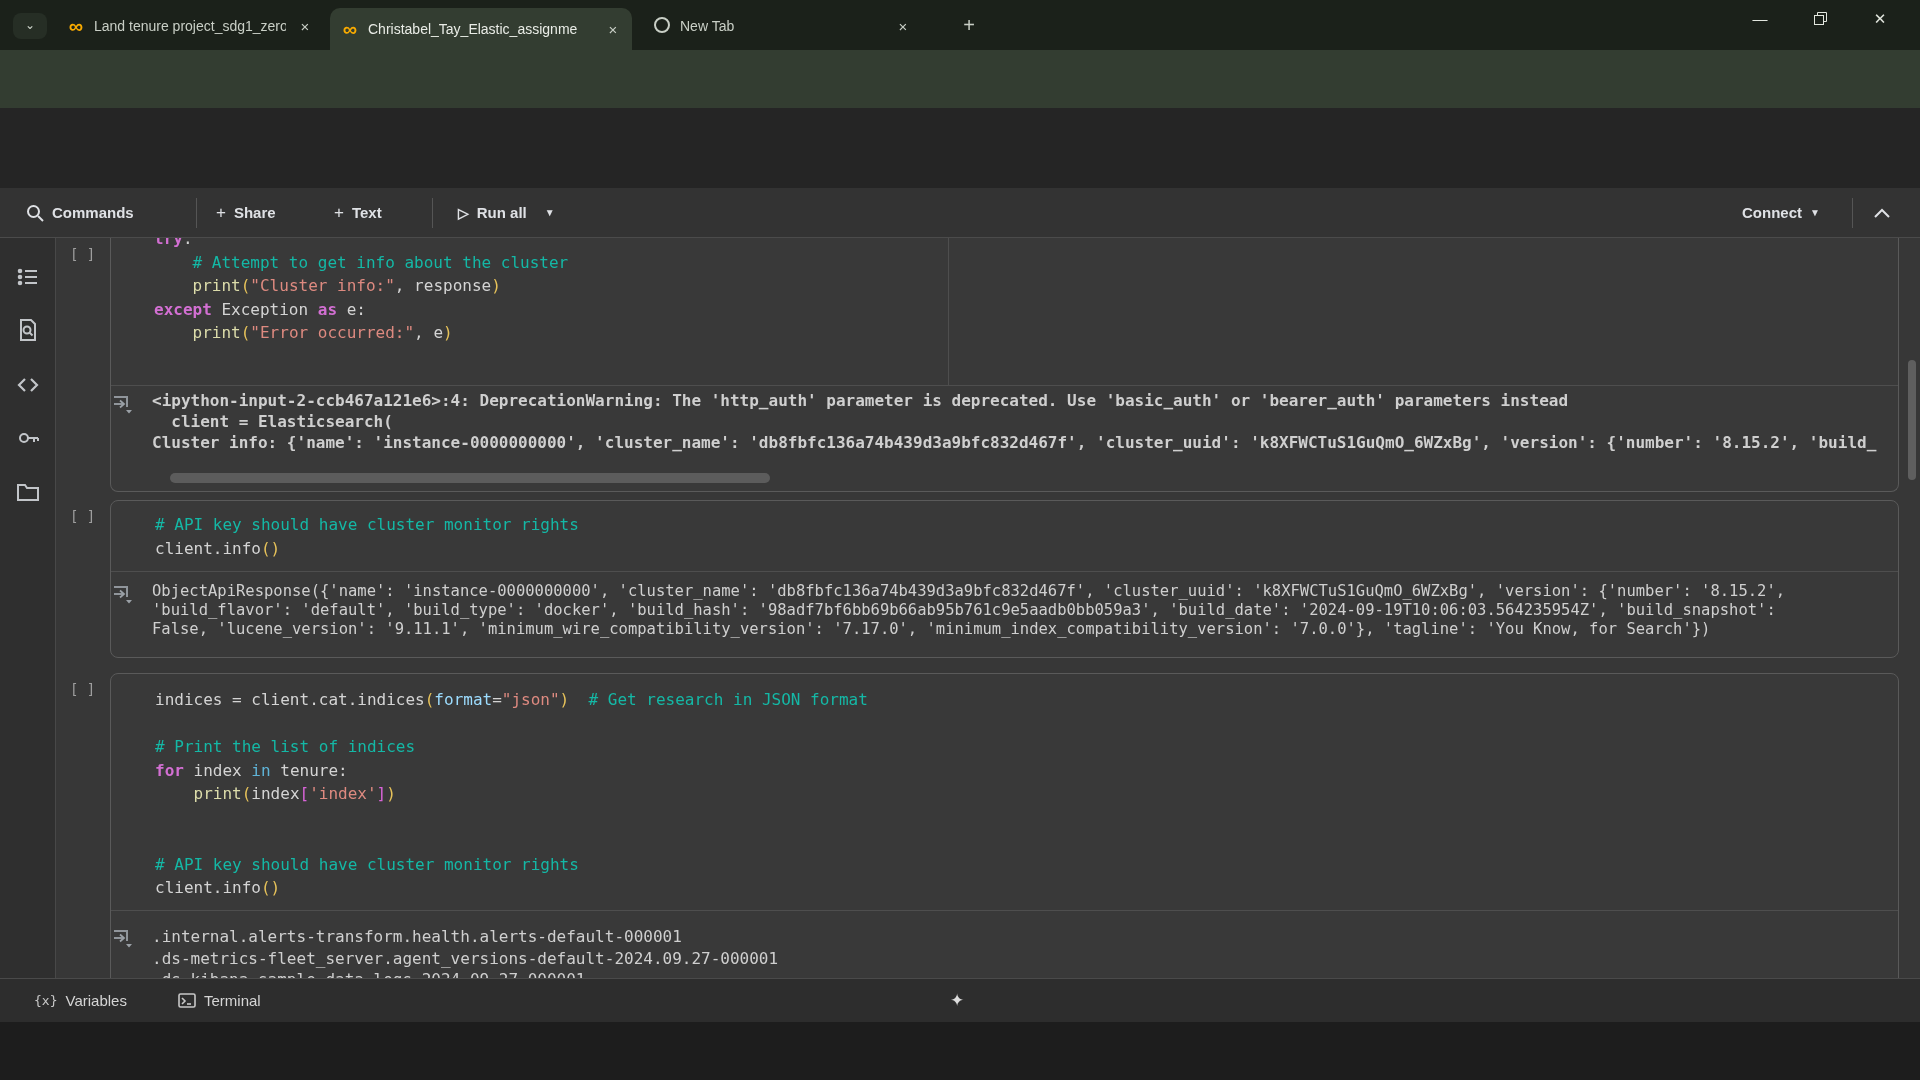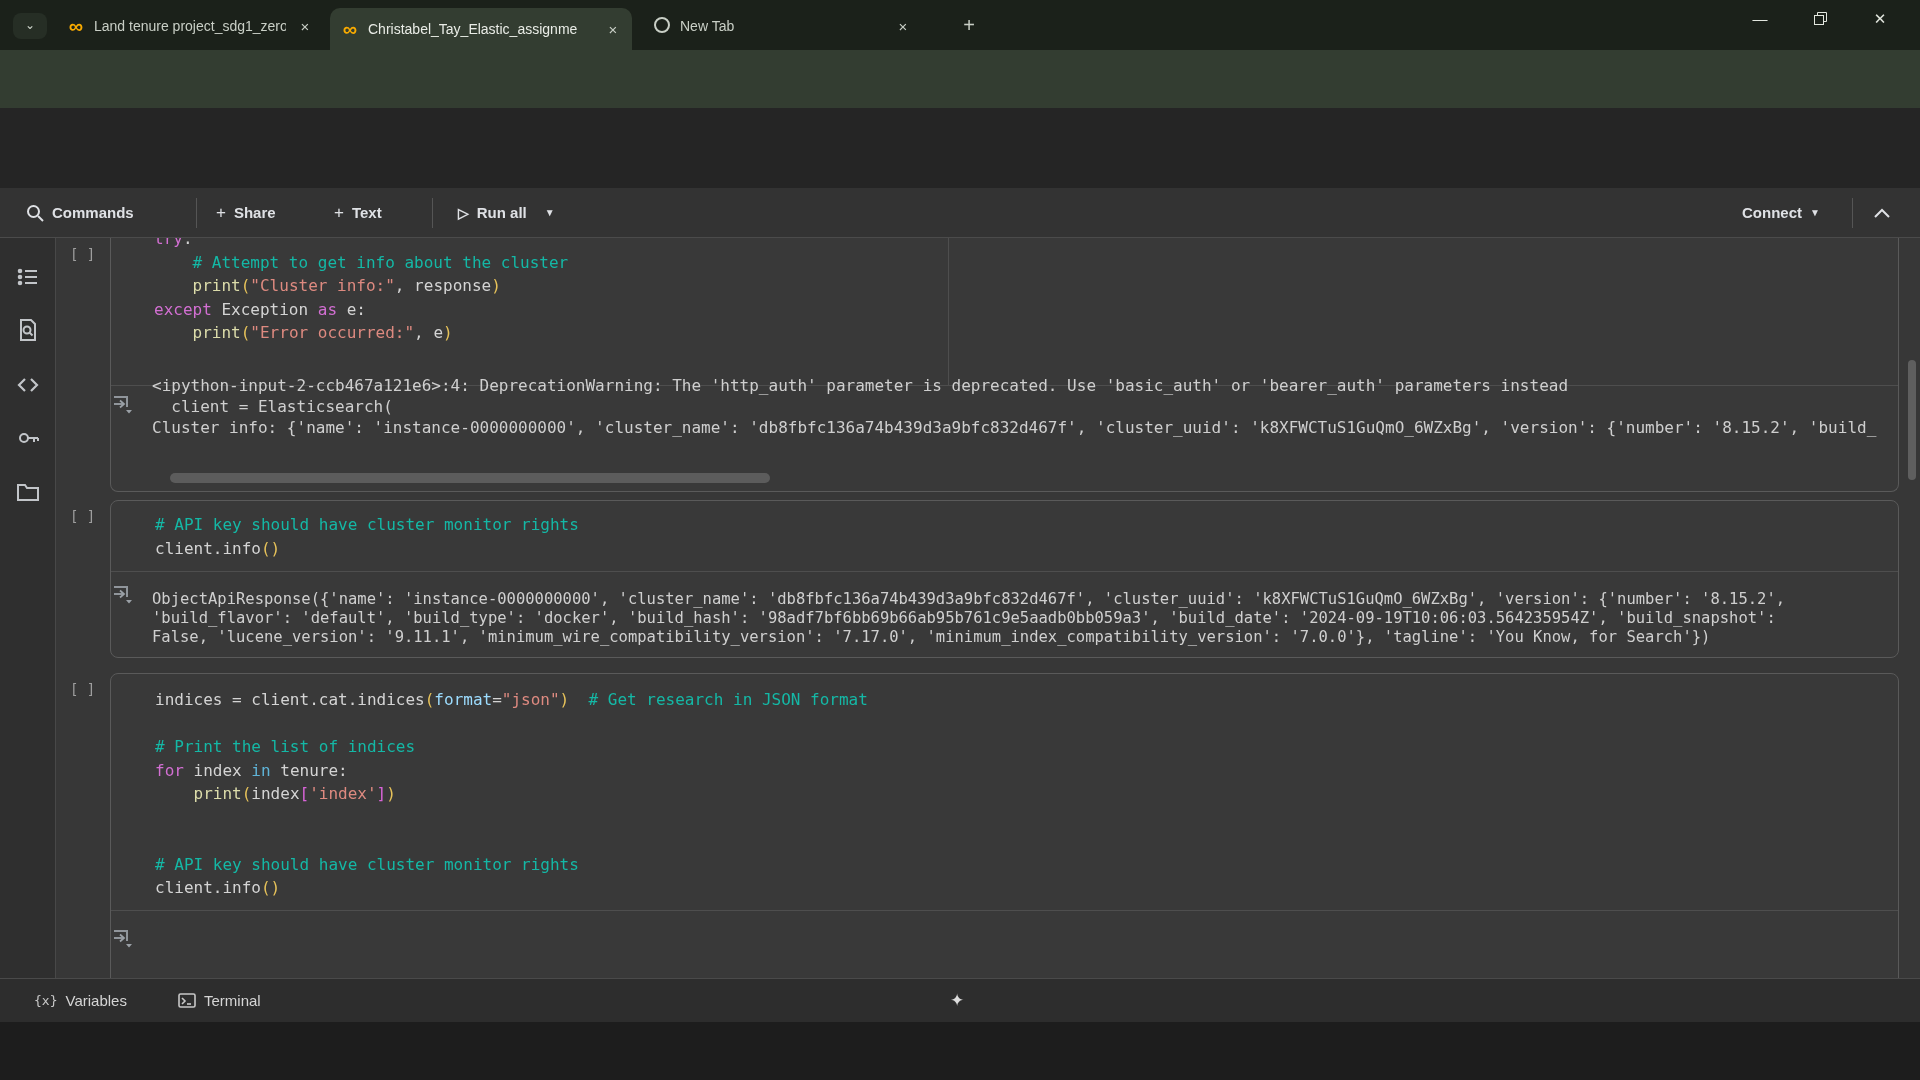"try" .kw { font-weight: none -> bold }
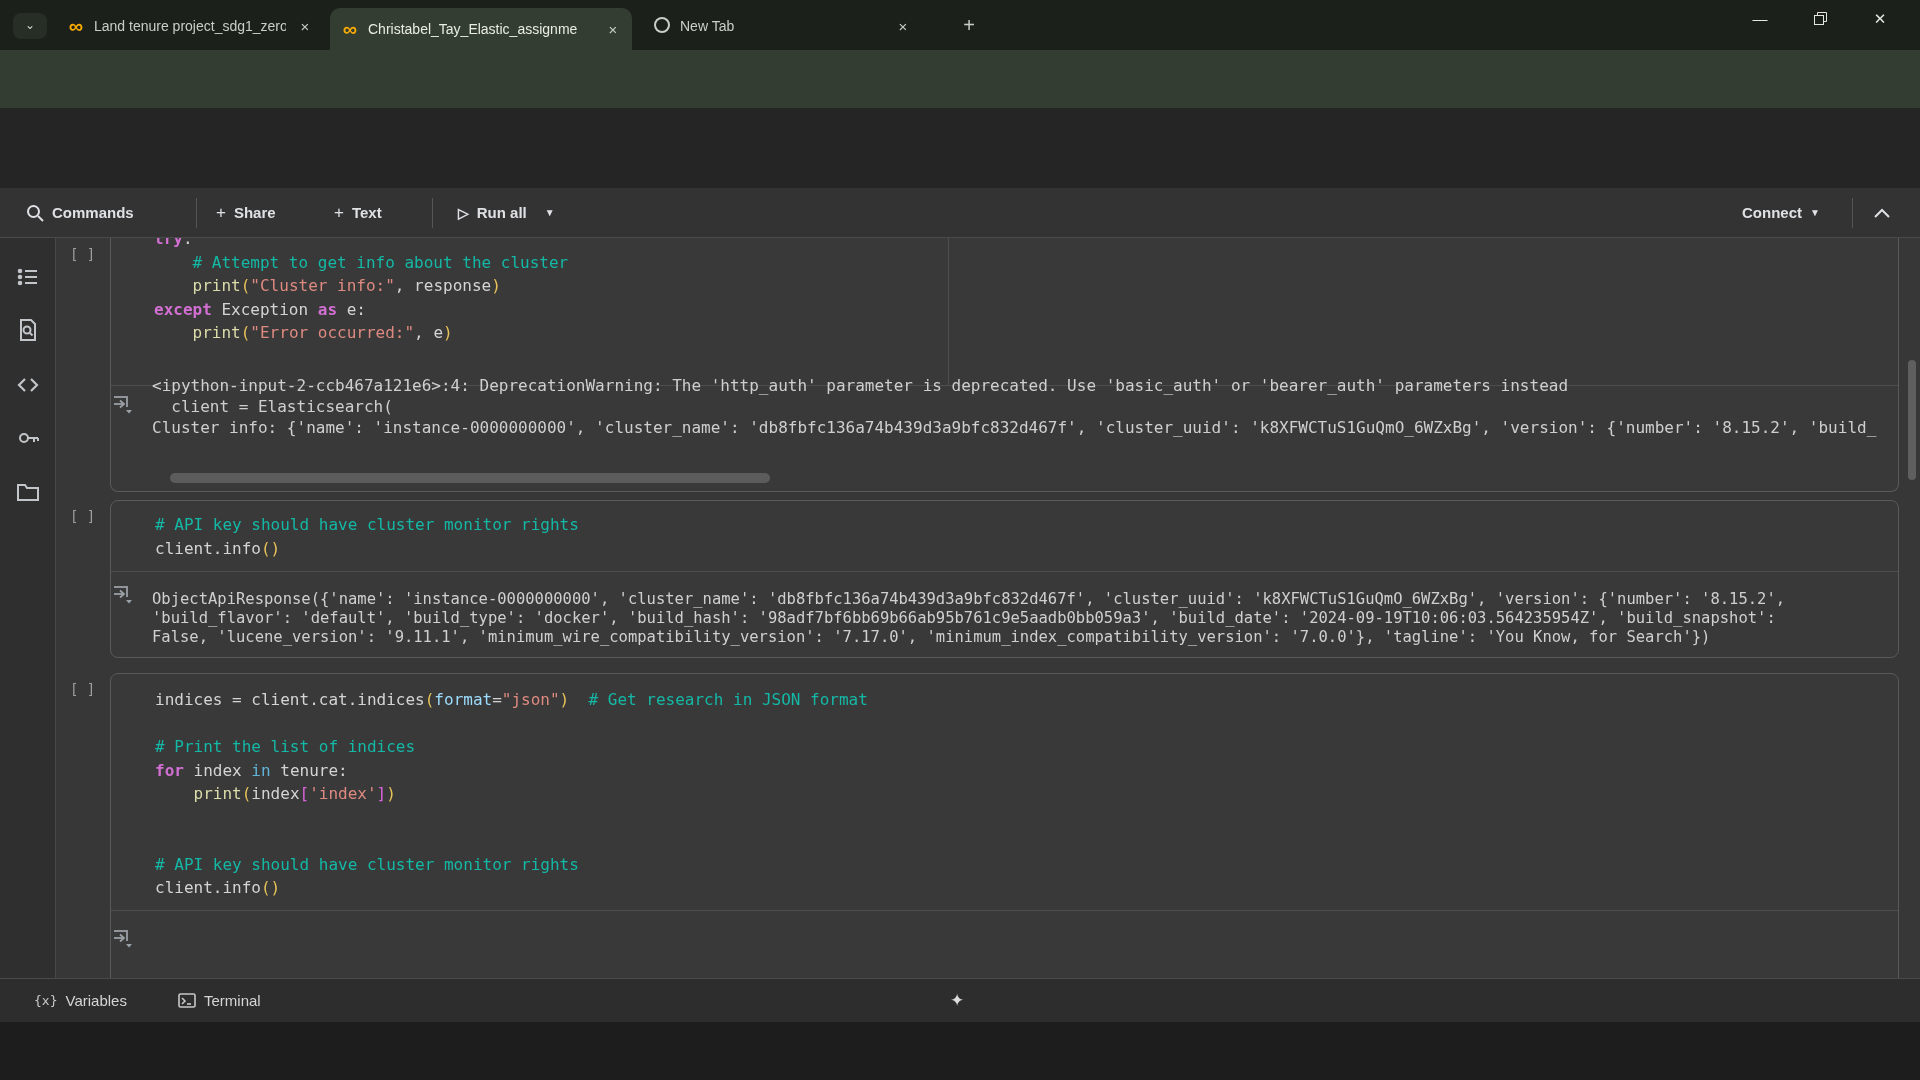"<ipython-input-2-ccb467a121e6>:4:" div.abs { font-weight: none -> bold; top: 137px -> 152px }
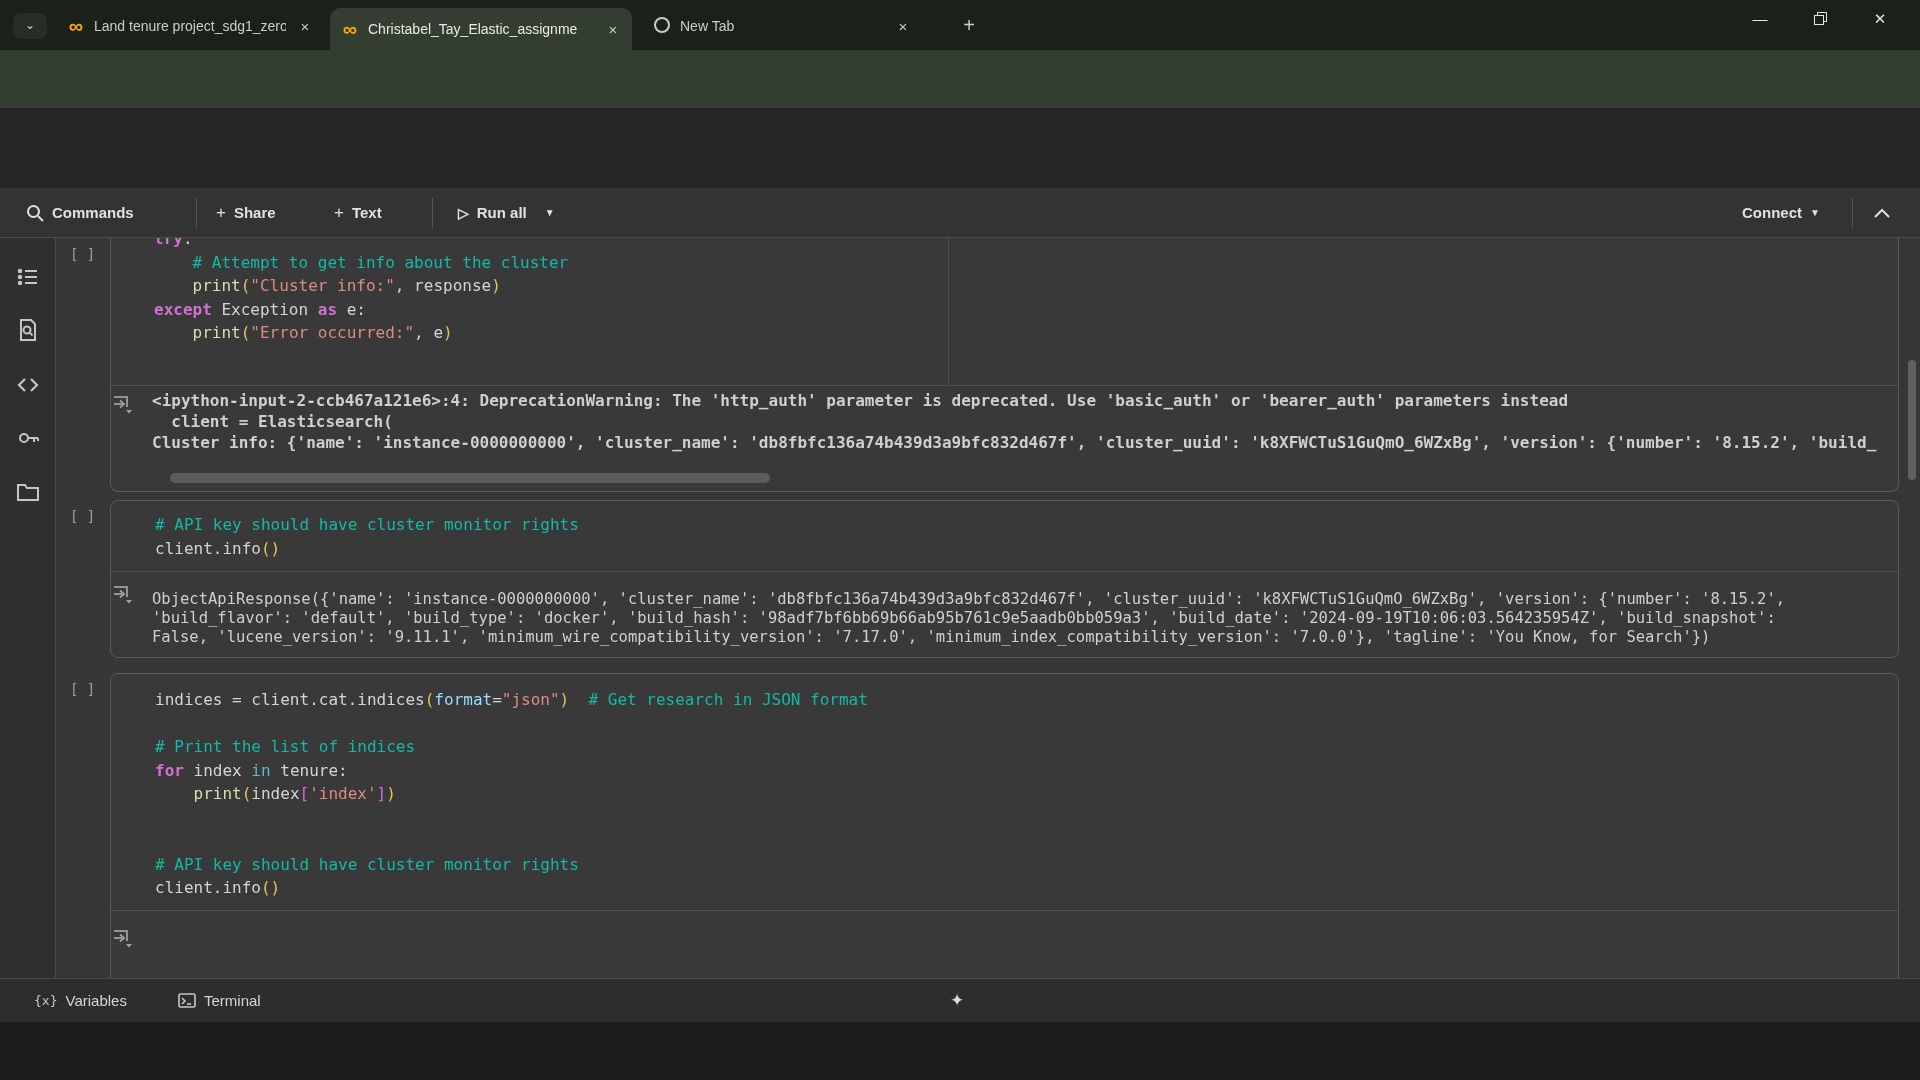"ObjectApiResponse({'name':" div.abs { top: 352px -> 344px }
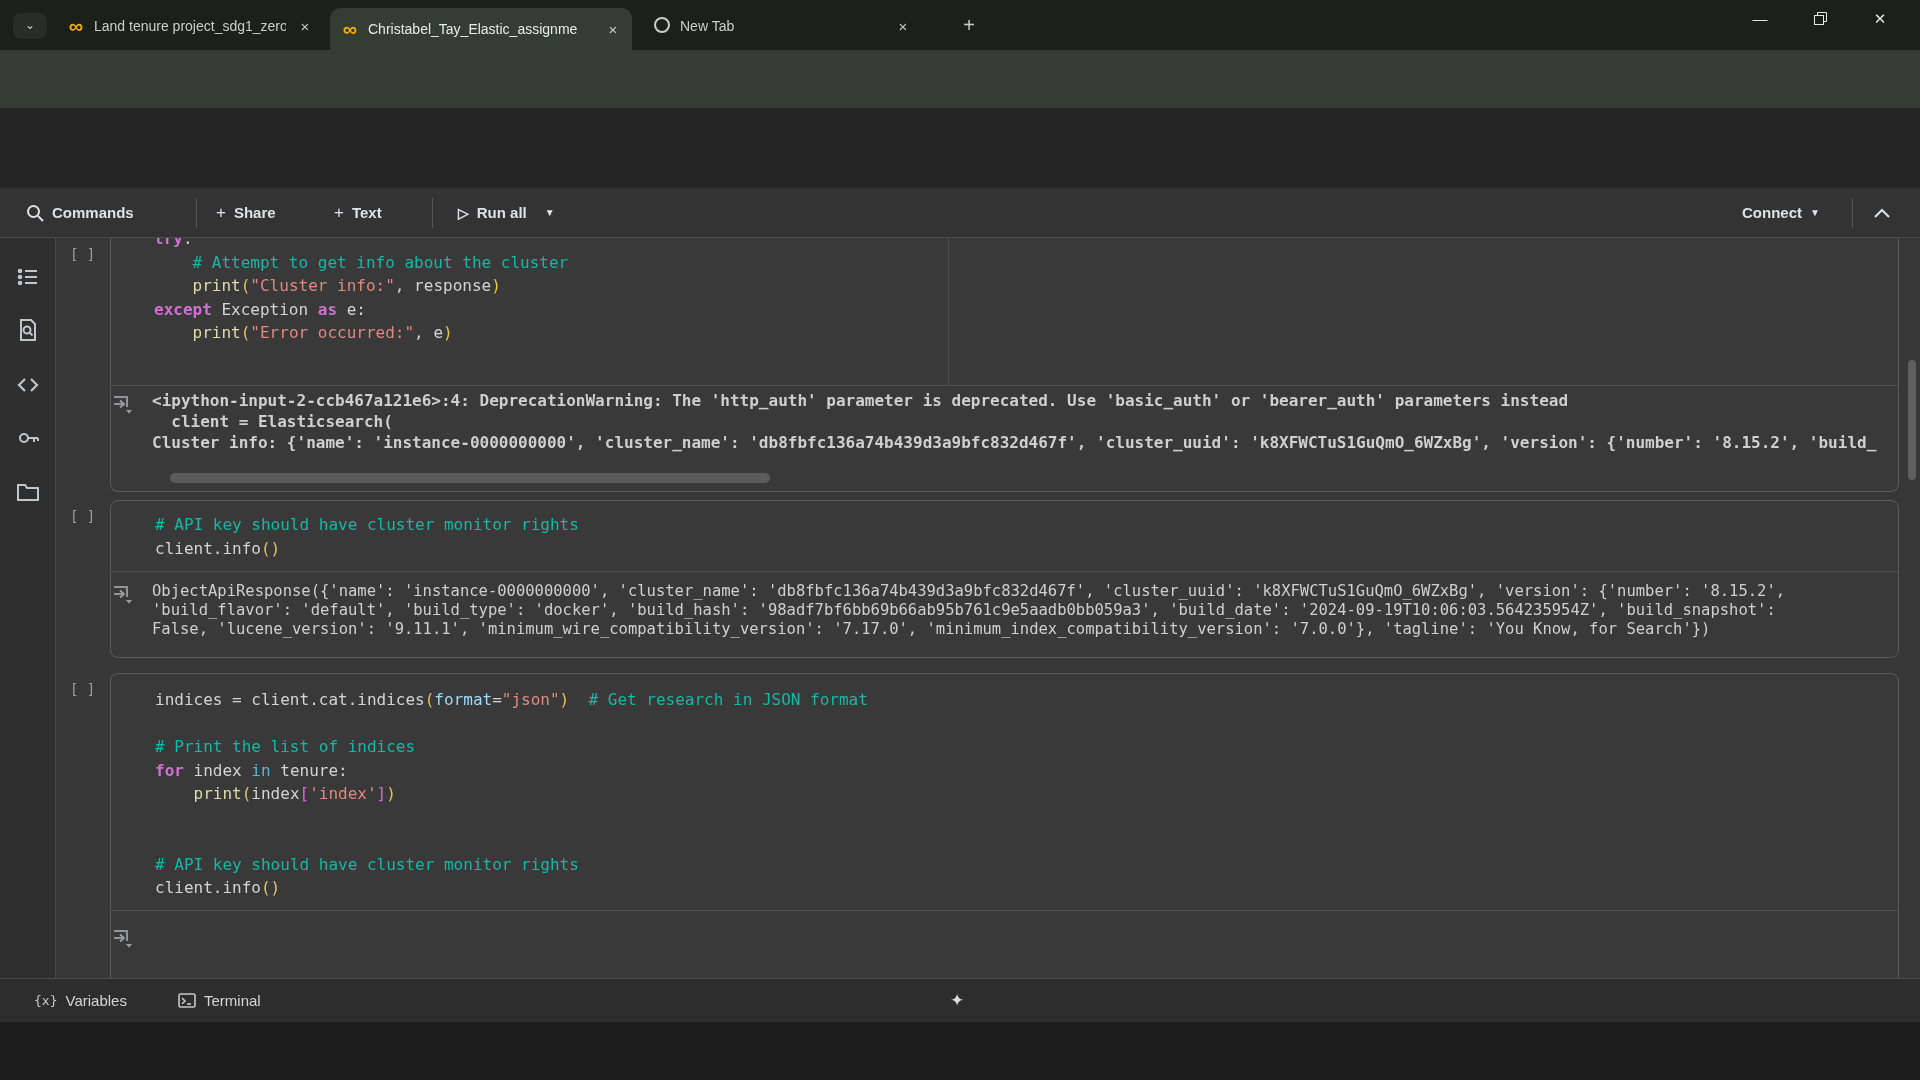".internal.alerts-transform.health.alerts" div.abs { html: none -> <div> <div>.internal.alerts-transform.health.alerts-default-000001</div> <div>.ds-metrics-fleet_server.agent_versions-default-2024.09.27-000001</div> <div>.ds-kibana_sample_data_logs-2024.09.27-000001</div> </div> }
